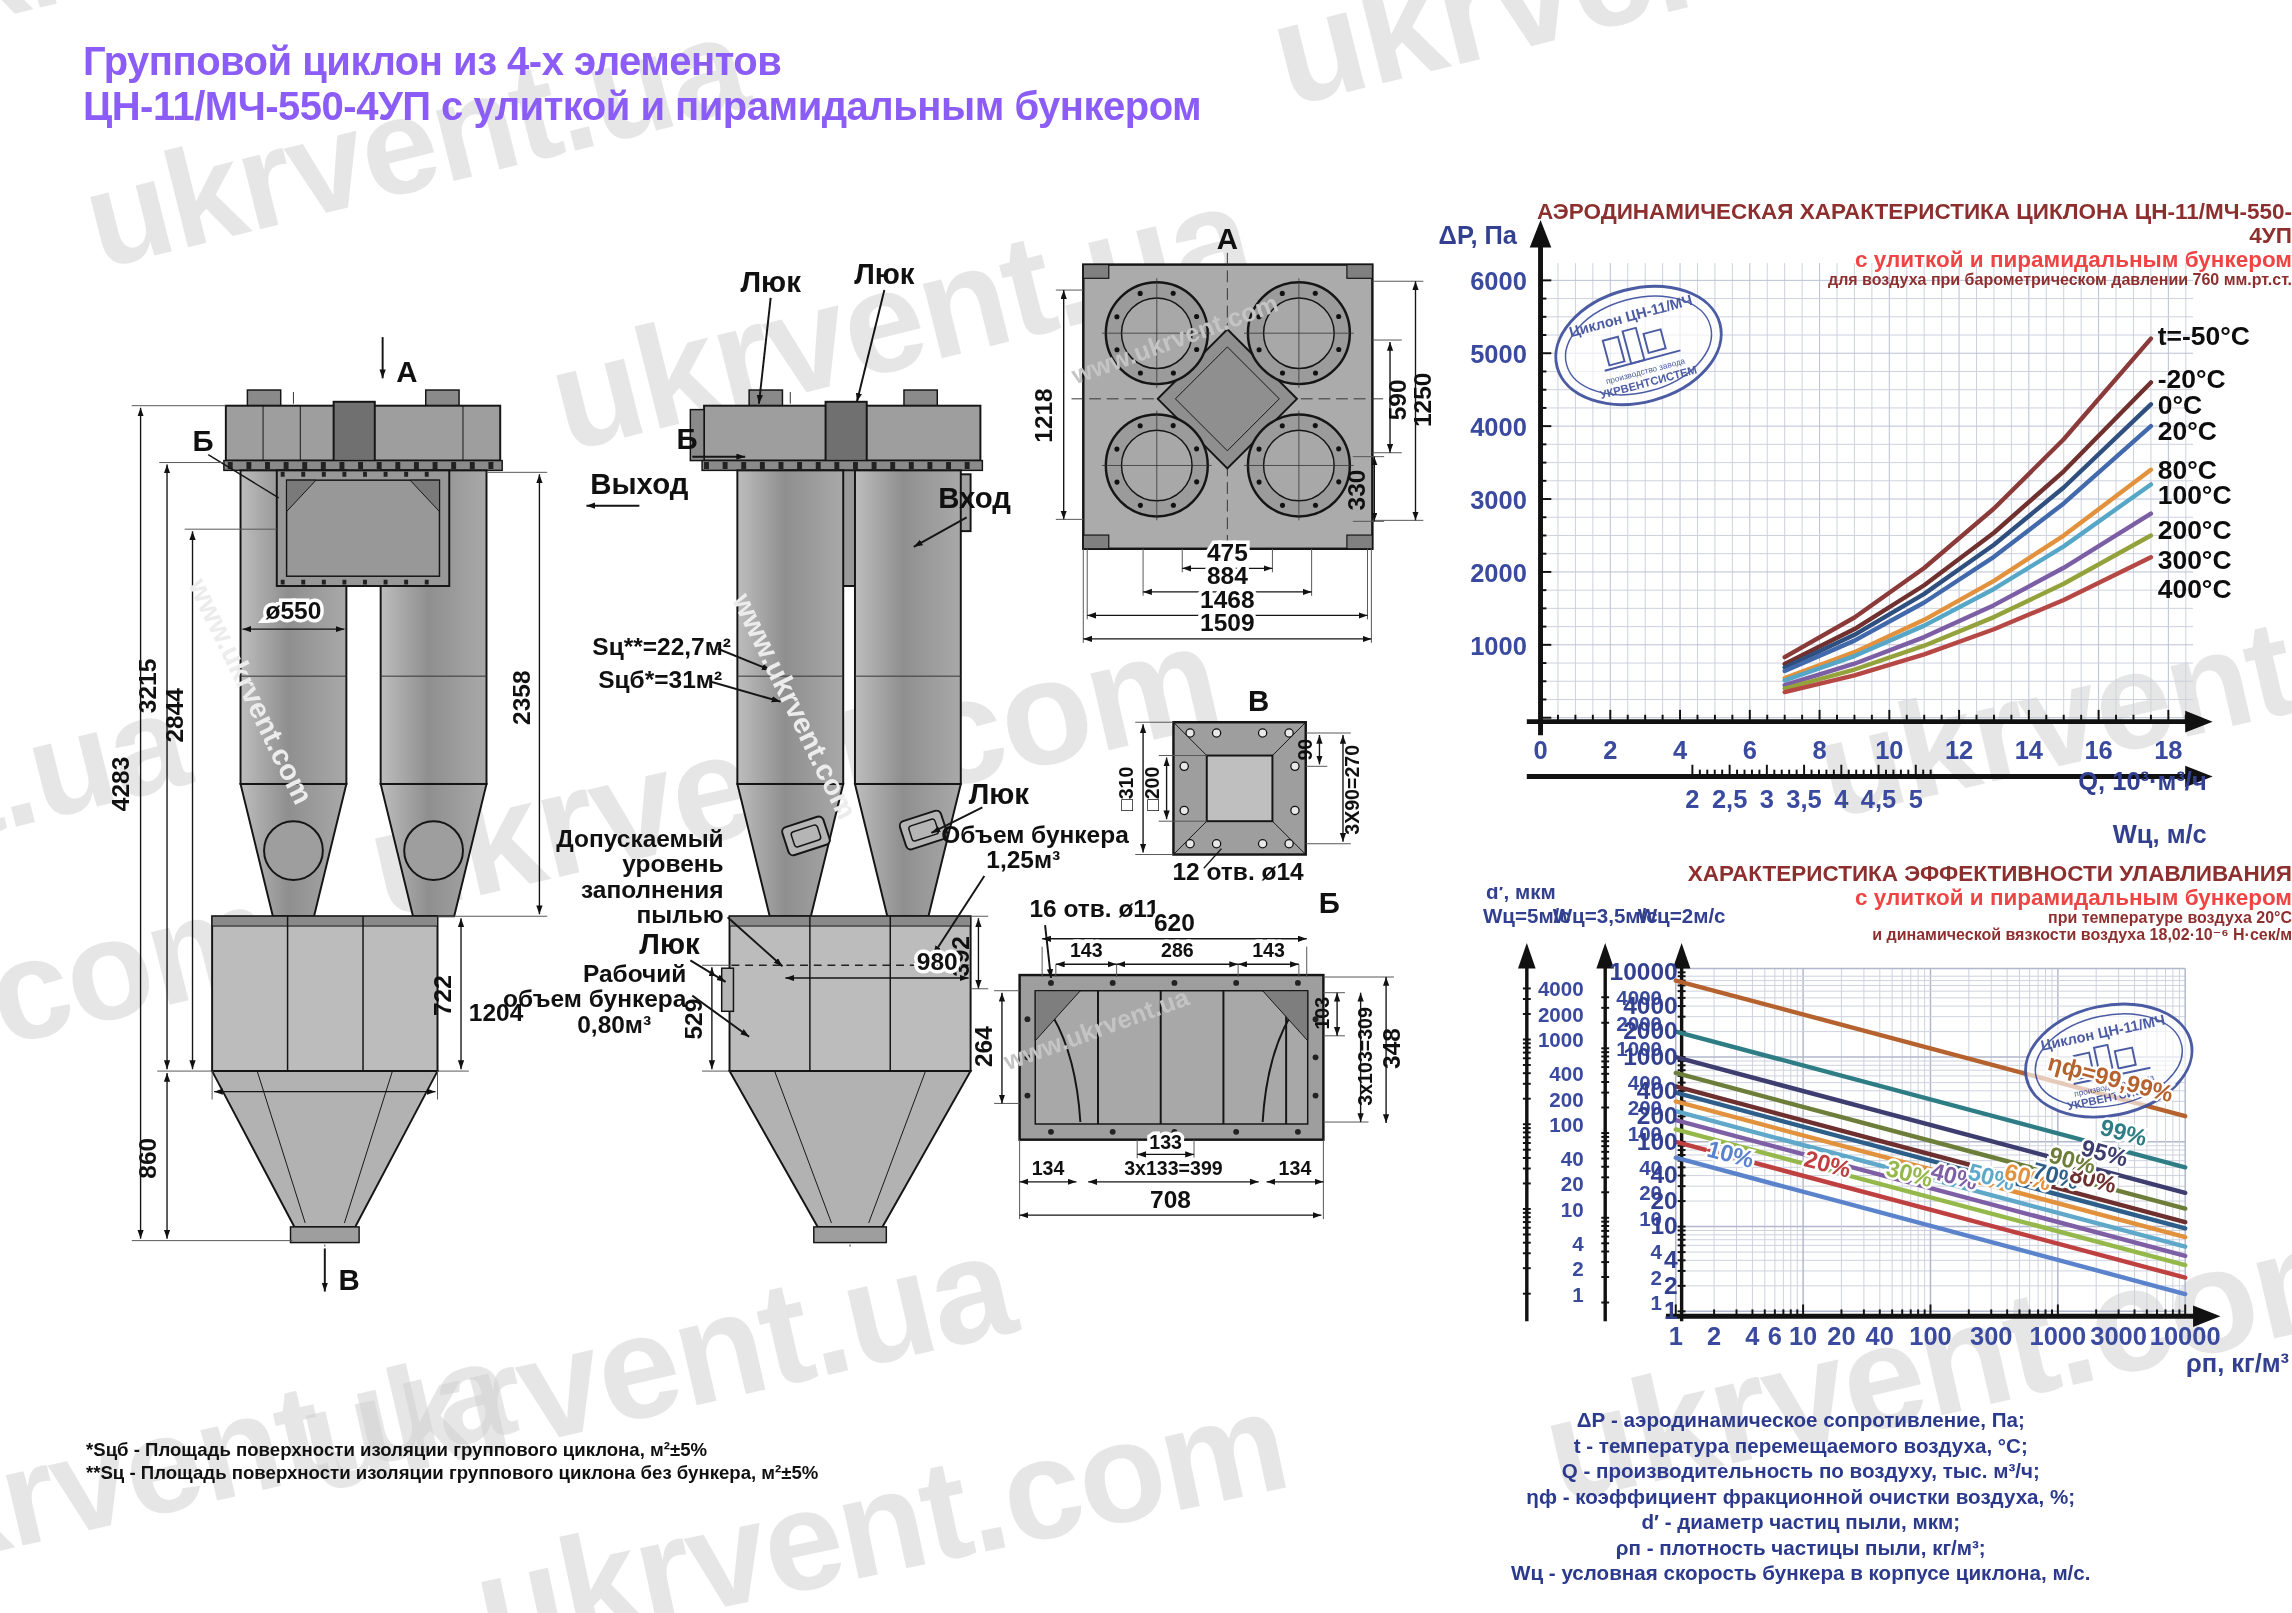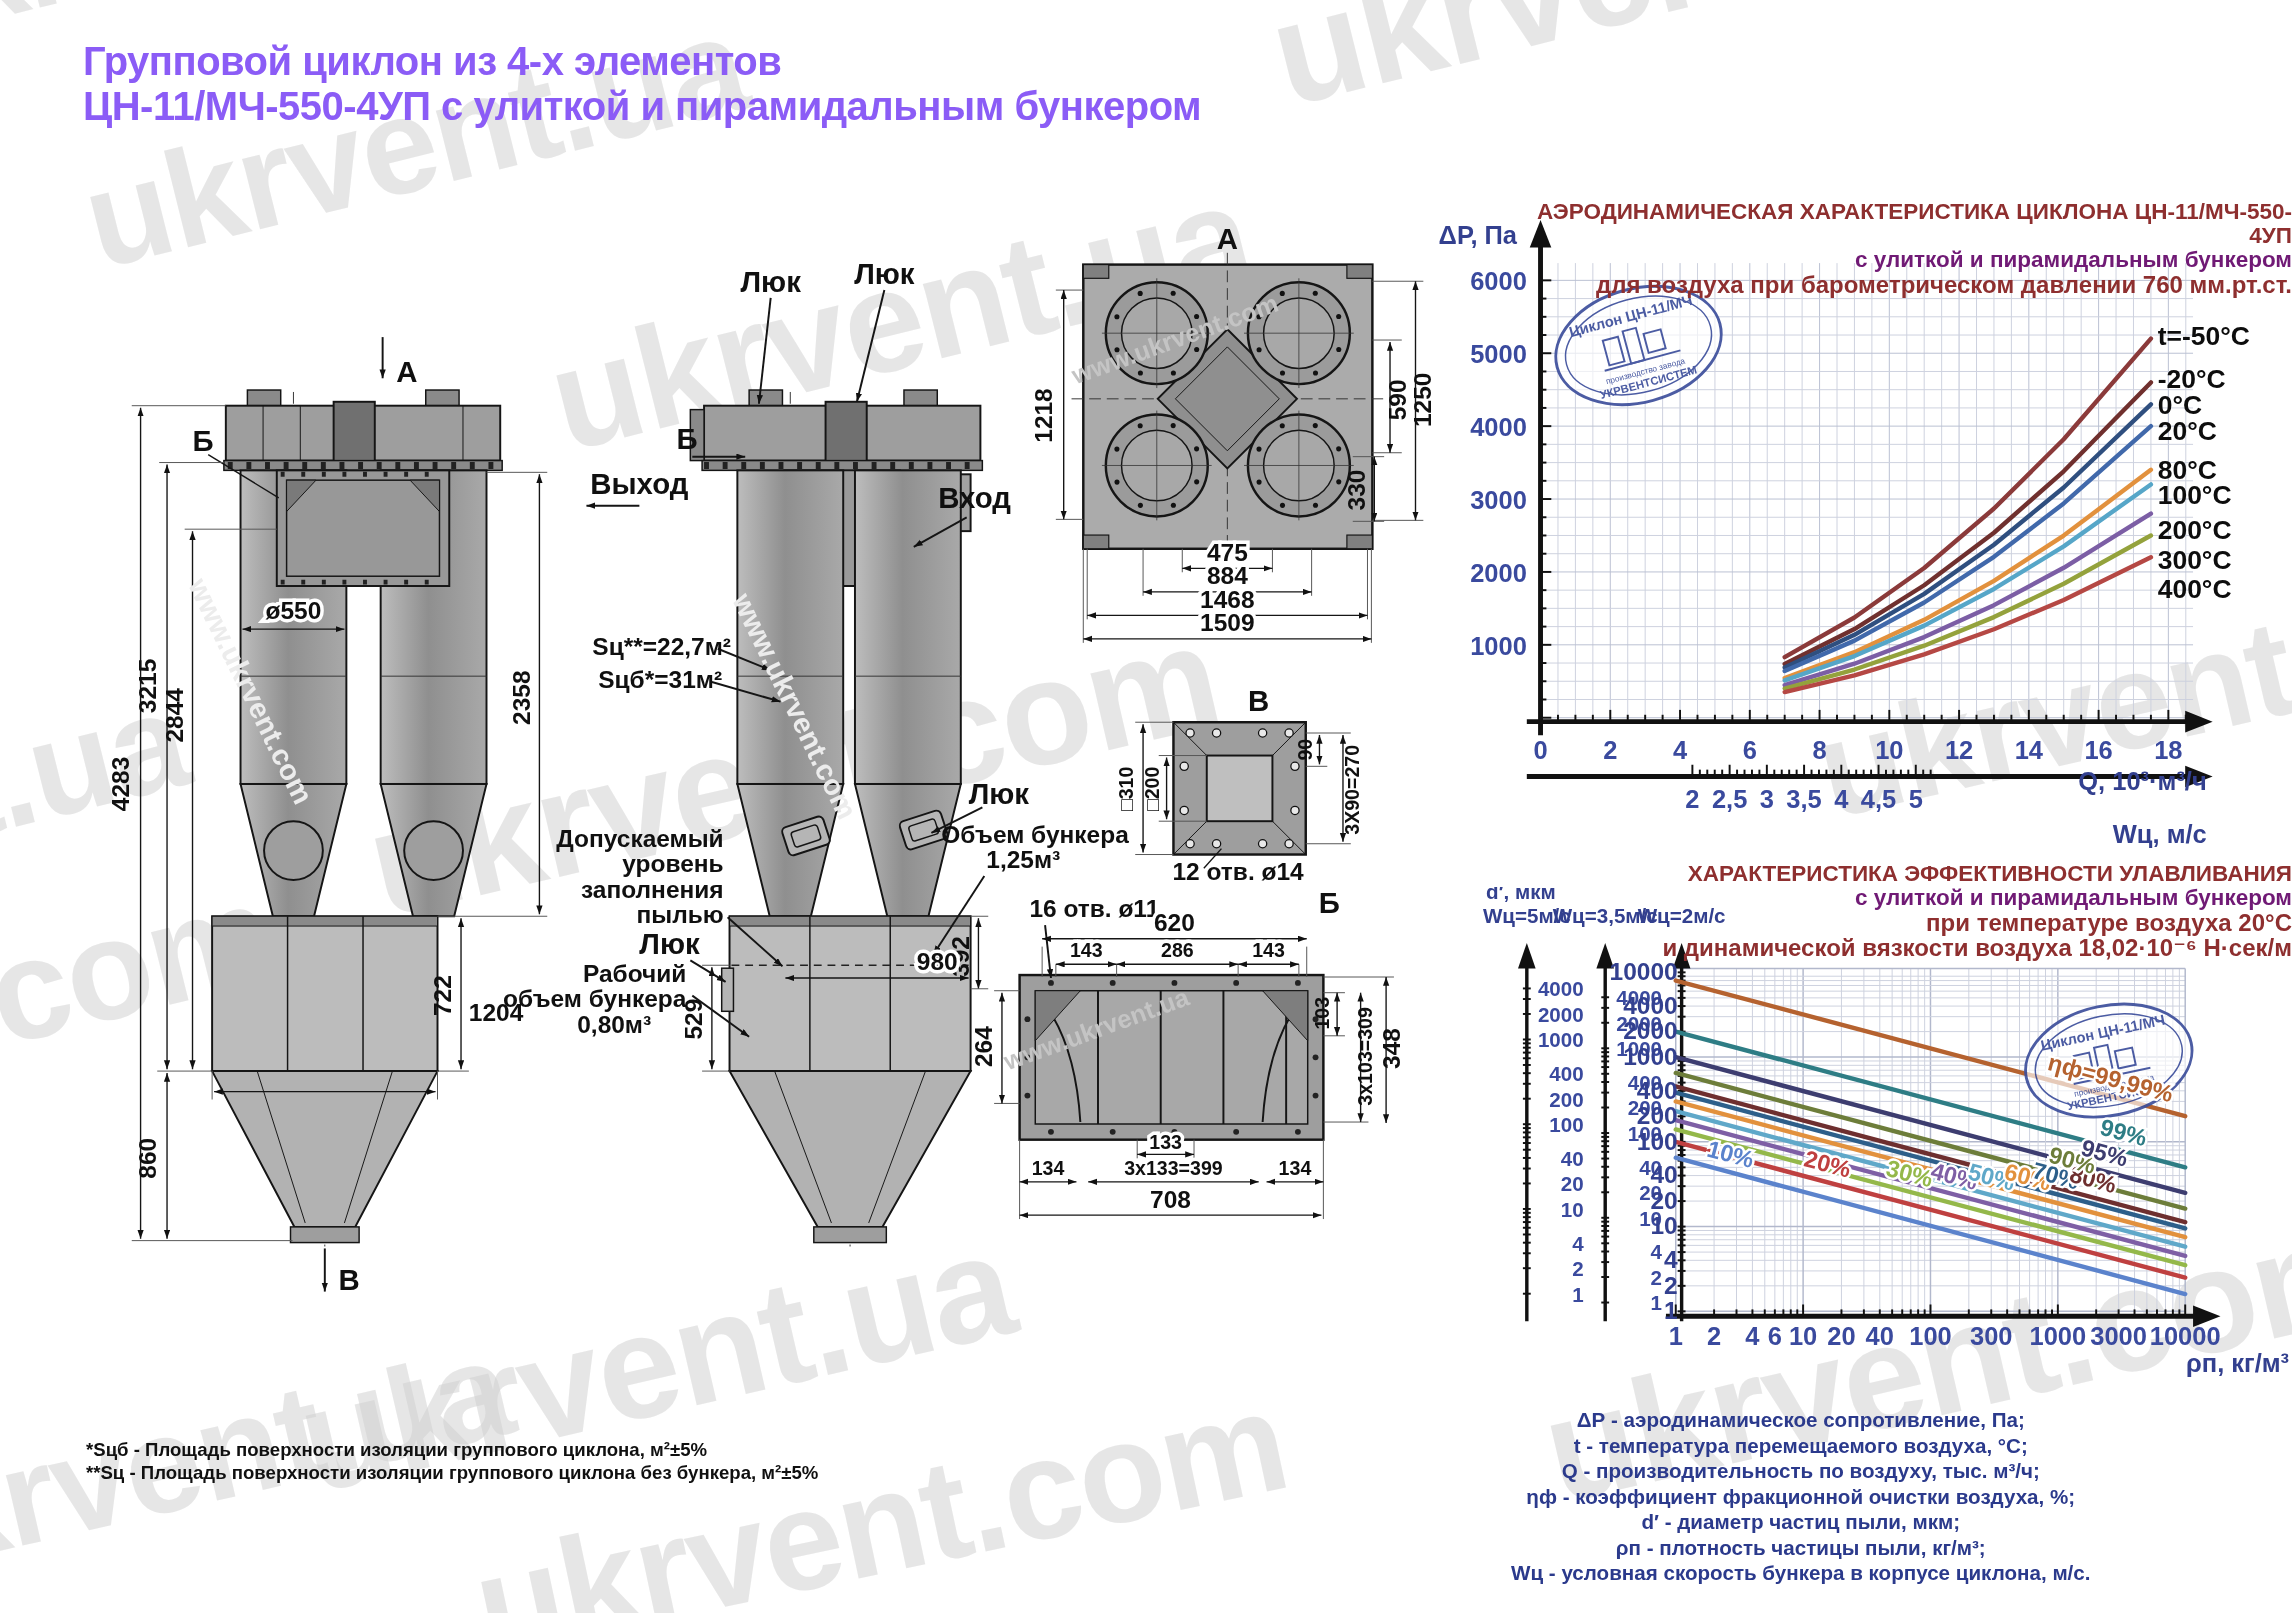"с улиткой и пирамидальным бункером" .ctred { color: #701a75 -> #ef4444 }
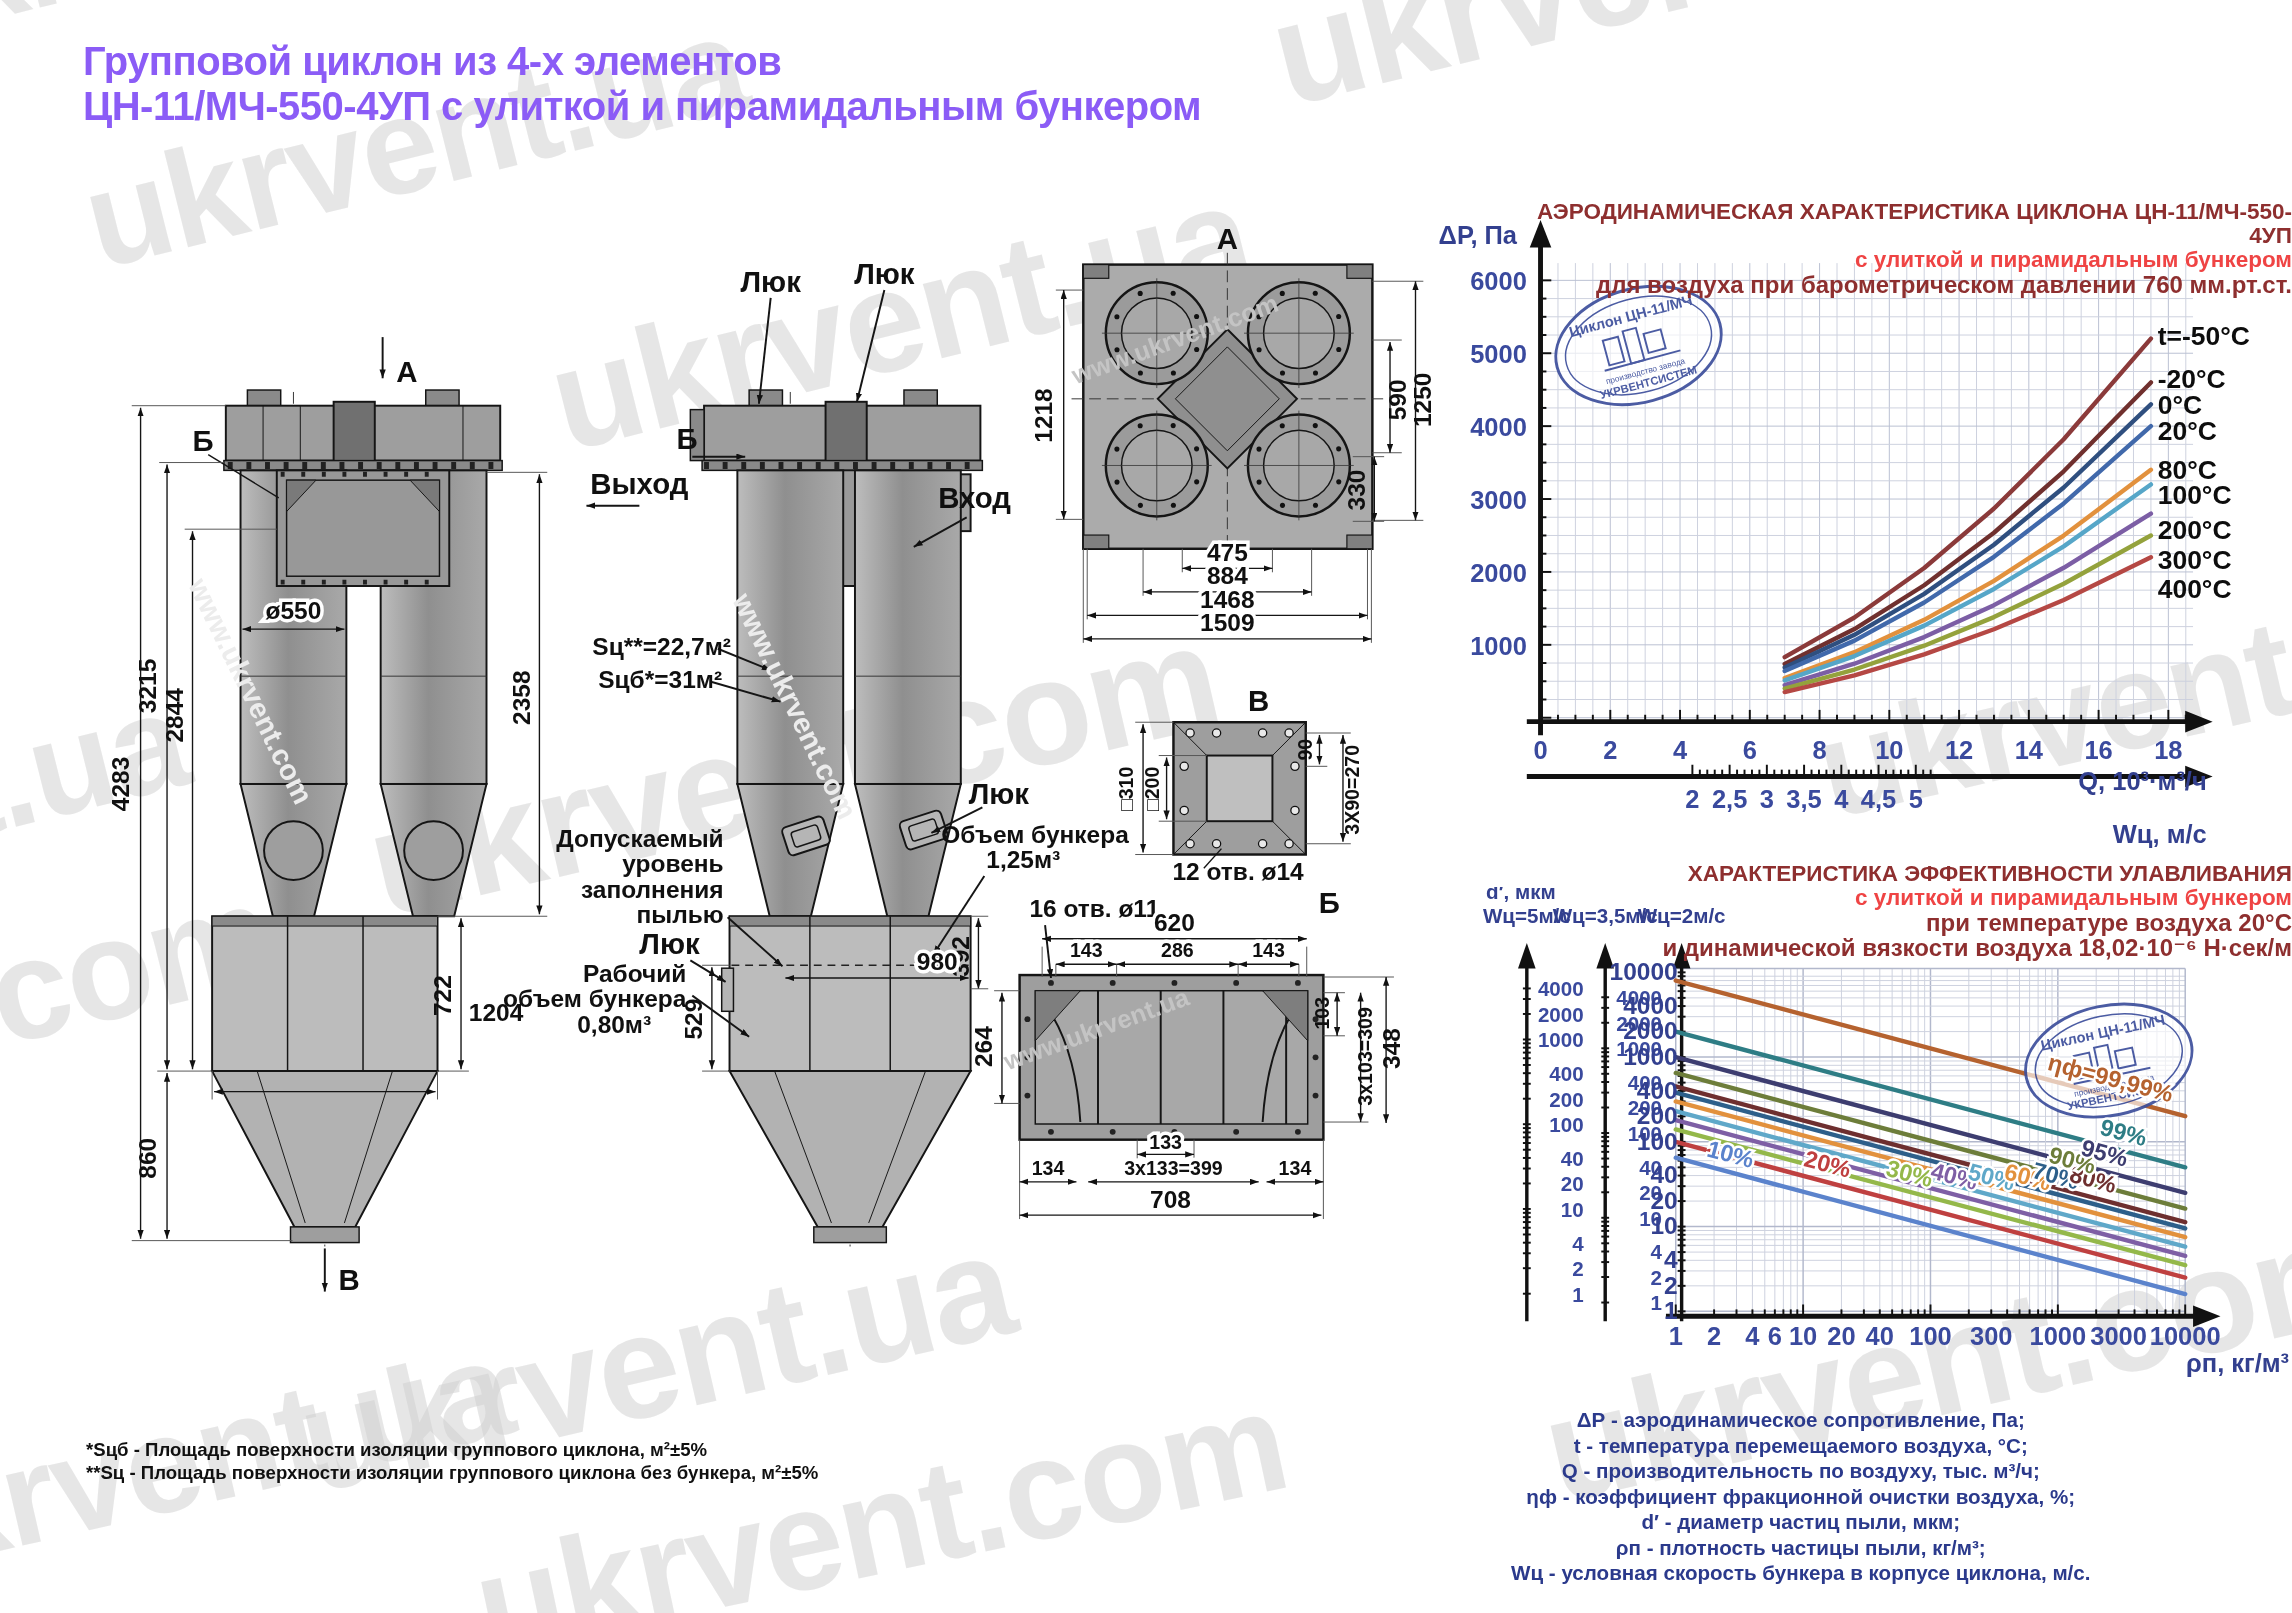"для воздуха при барометрическом давлении" .ctsm { font-size: 24px -> 16px }
